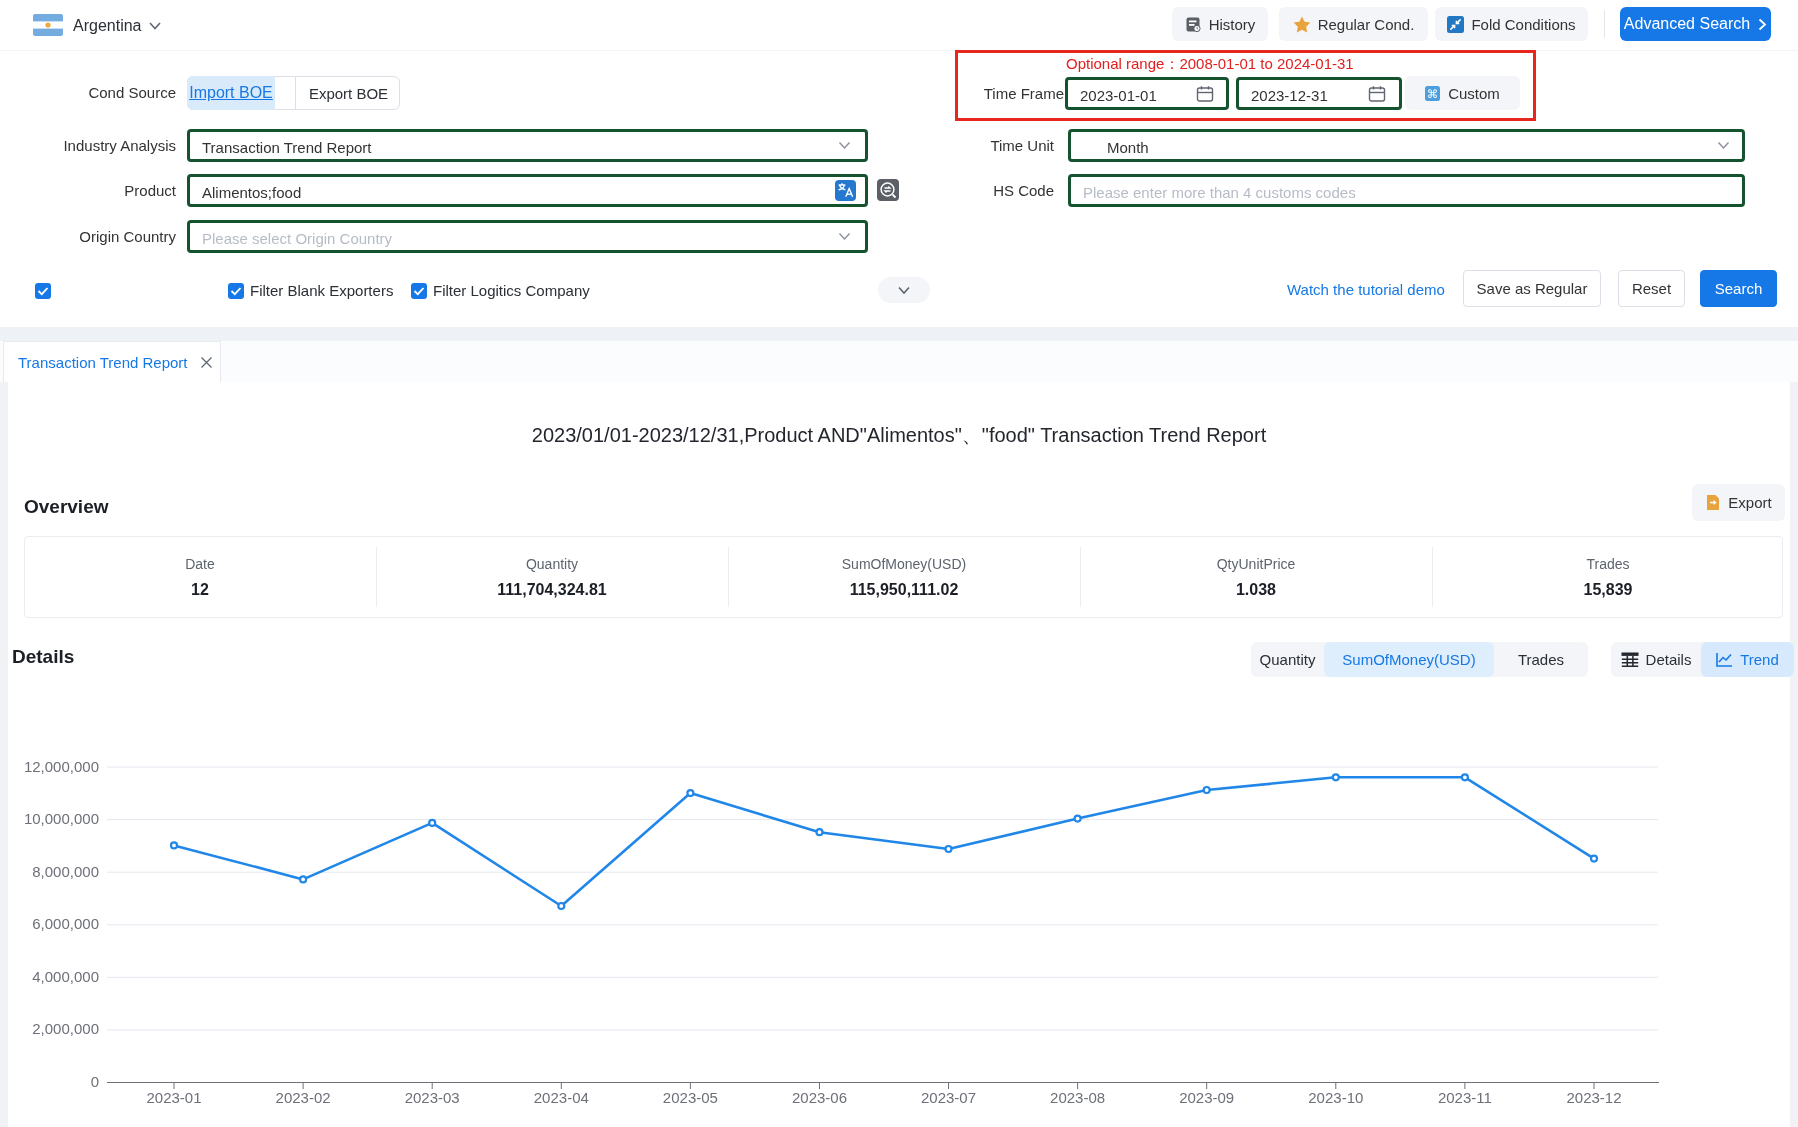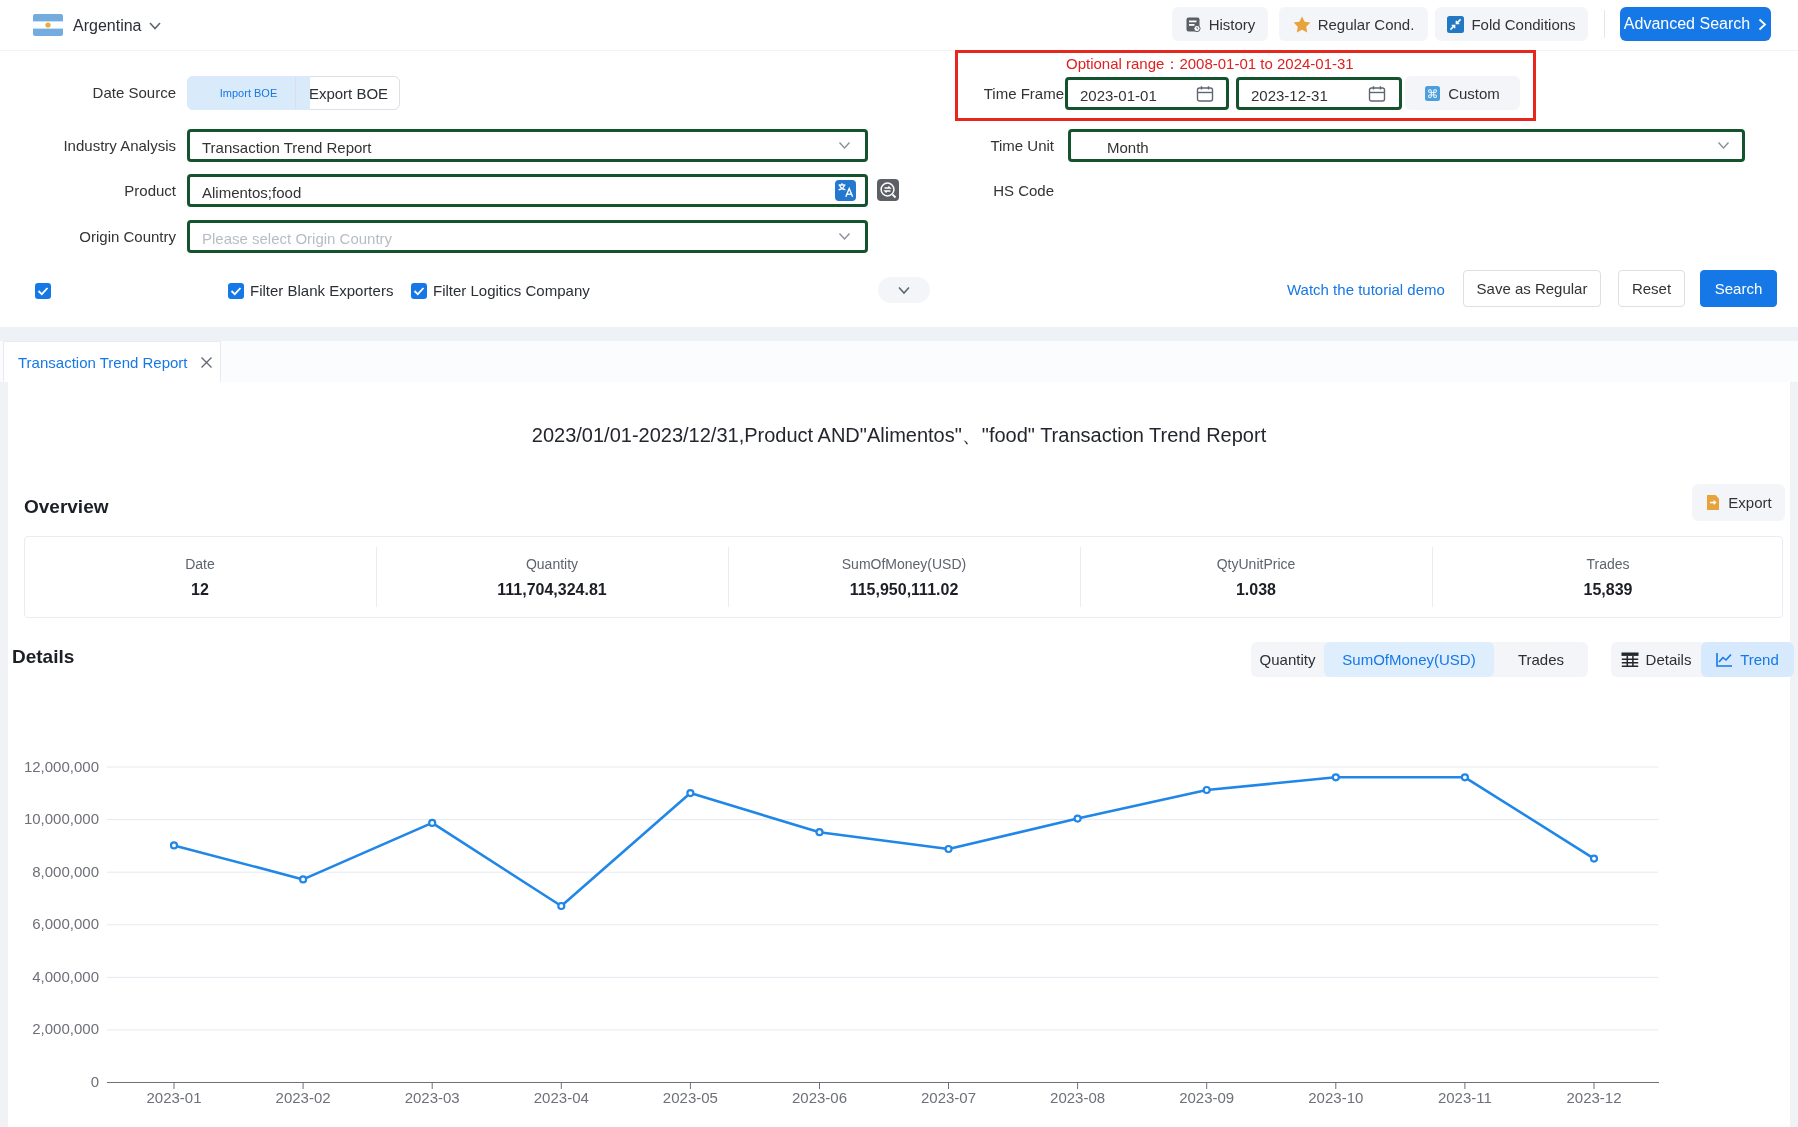"Date Source" div.lbl { text: Date -> Cond }
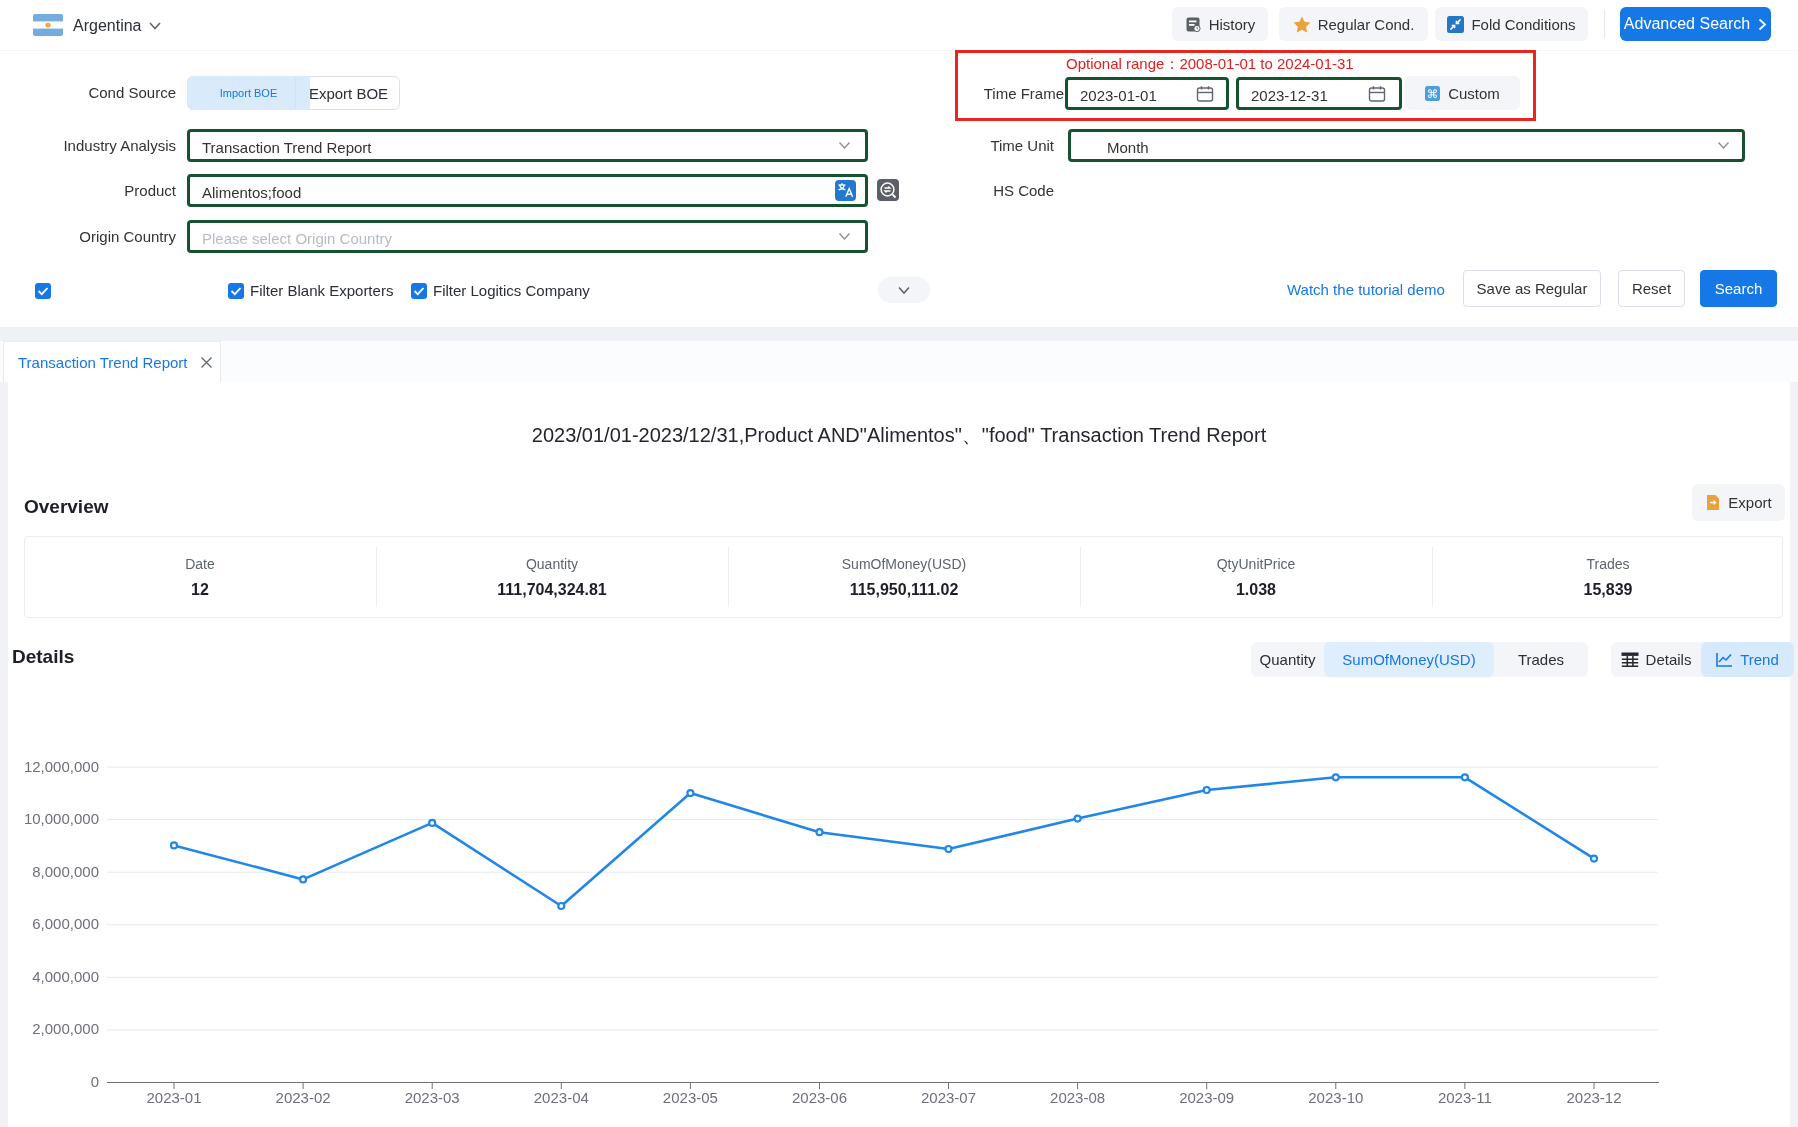"Import BOE" div.abs { font-size: 11px -> 16px; text-decoration: none -> underline; width: 123px -> 88px }
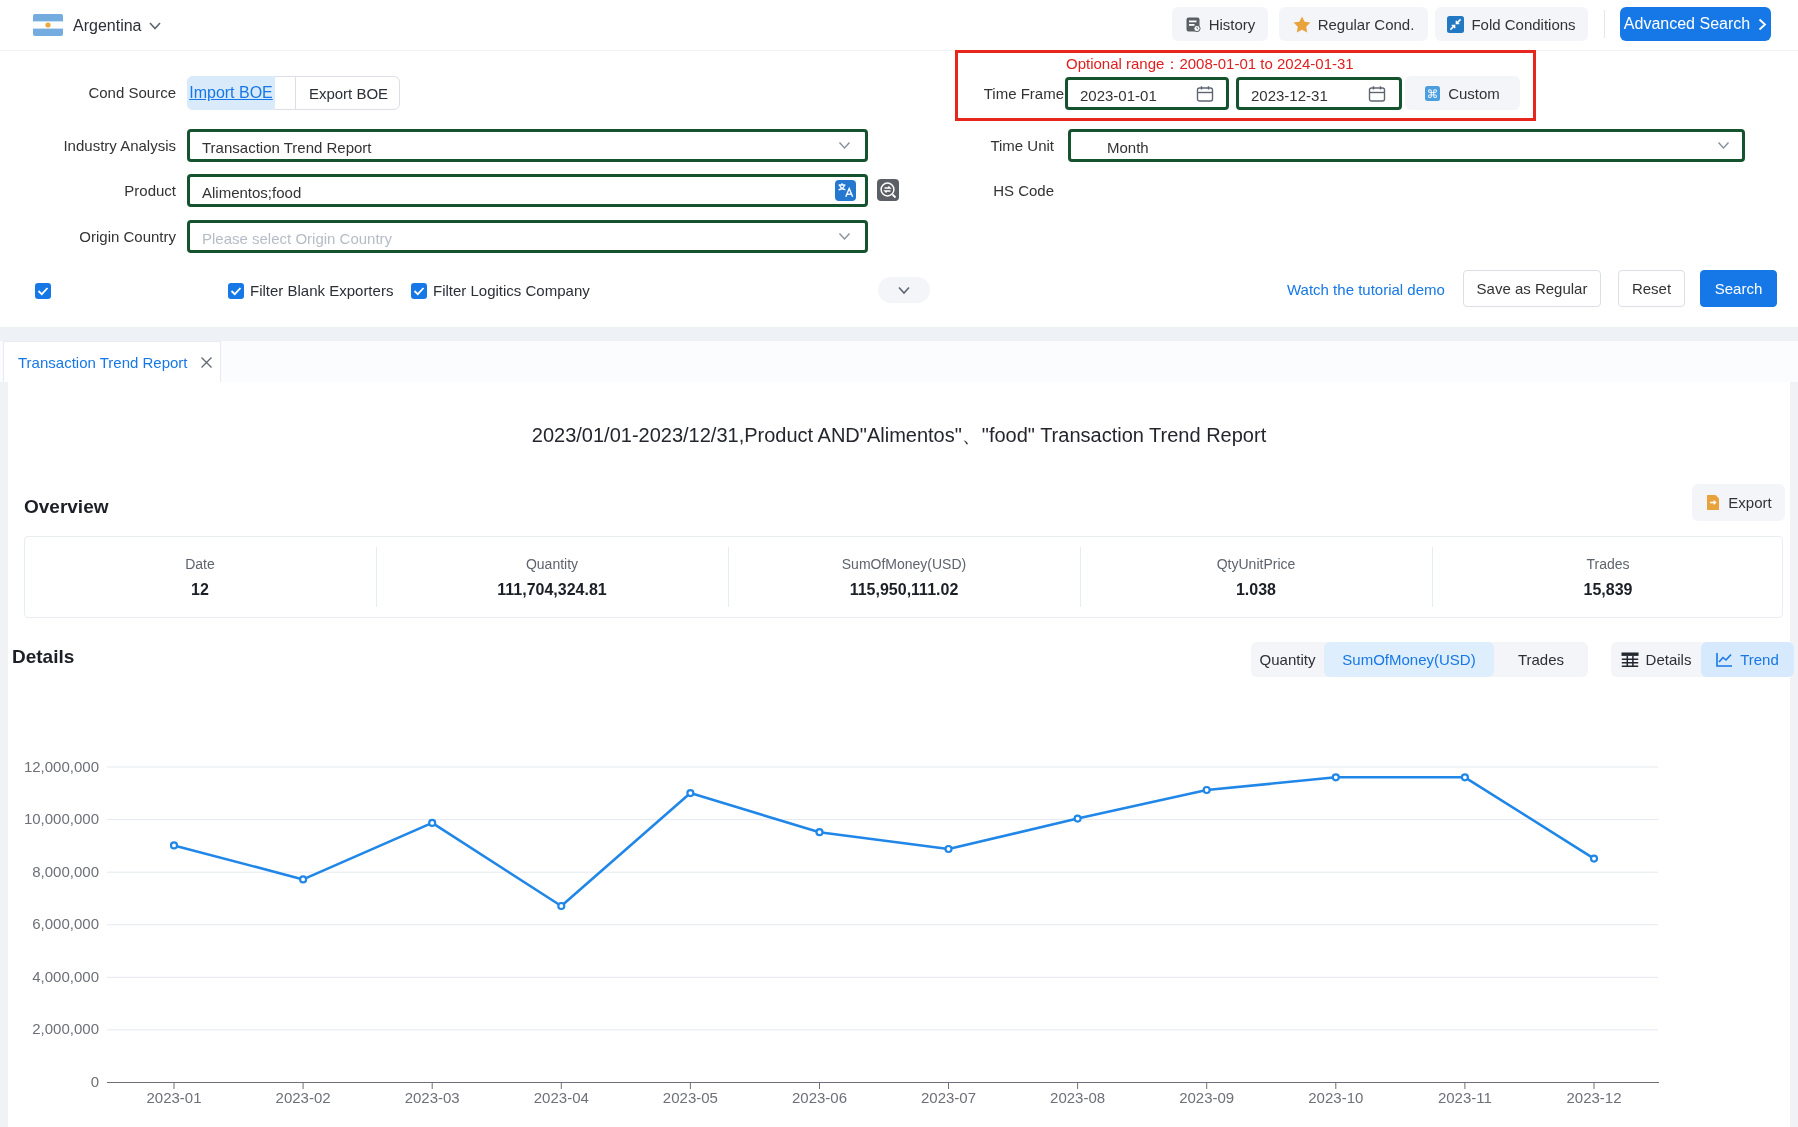"Please enter more than 4" div.inp { html: none -> <div>Please enter more than 4 customs codes</div> }
